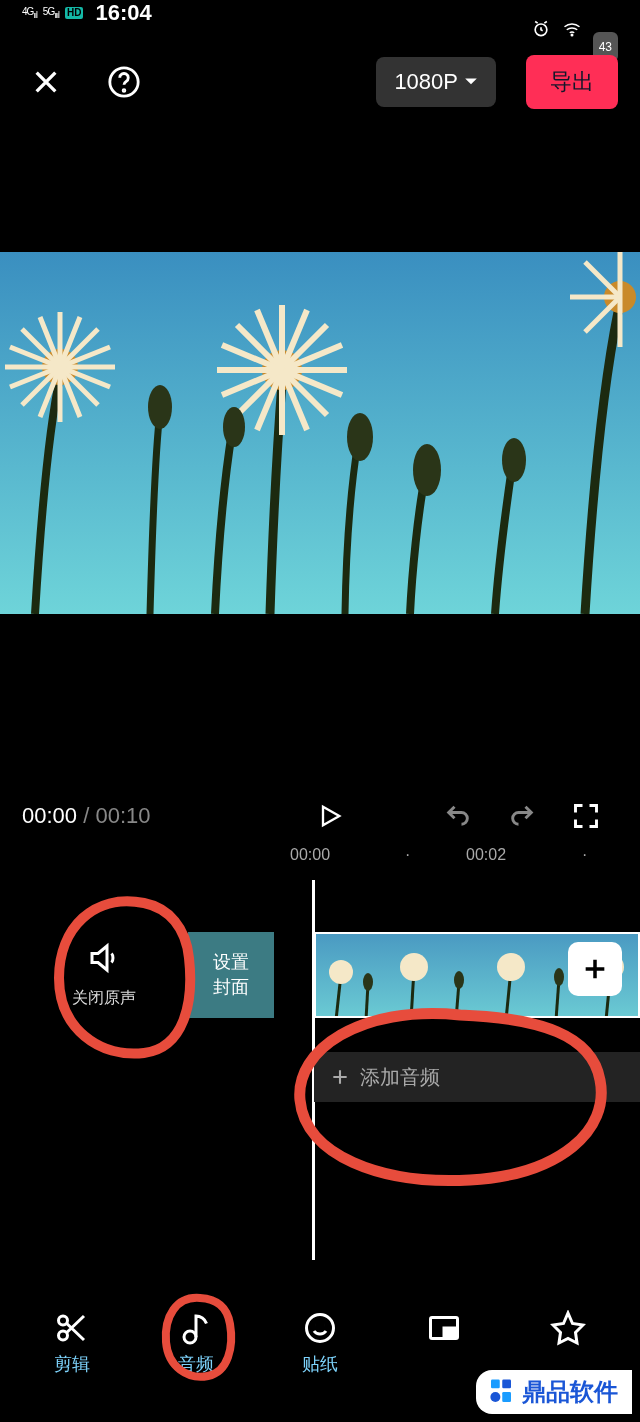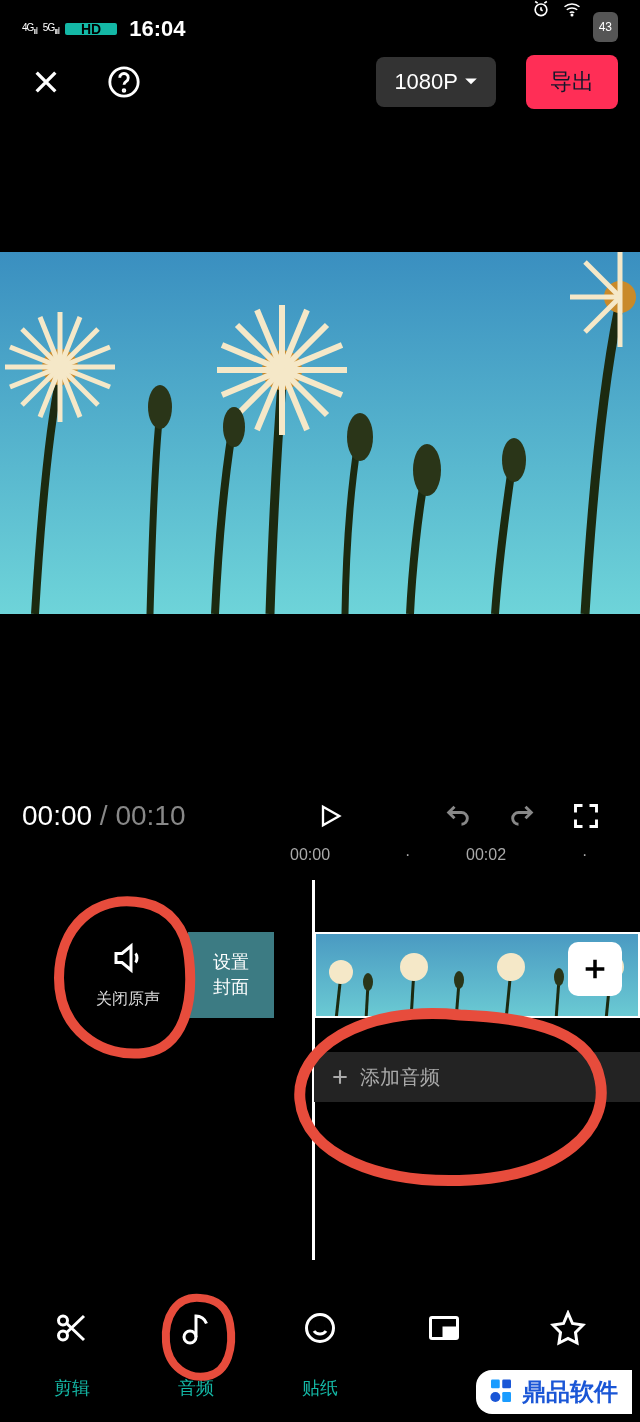"4Gııl" .status-bar { align-items: flex-end -> flex-start }
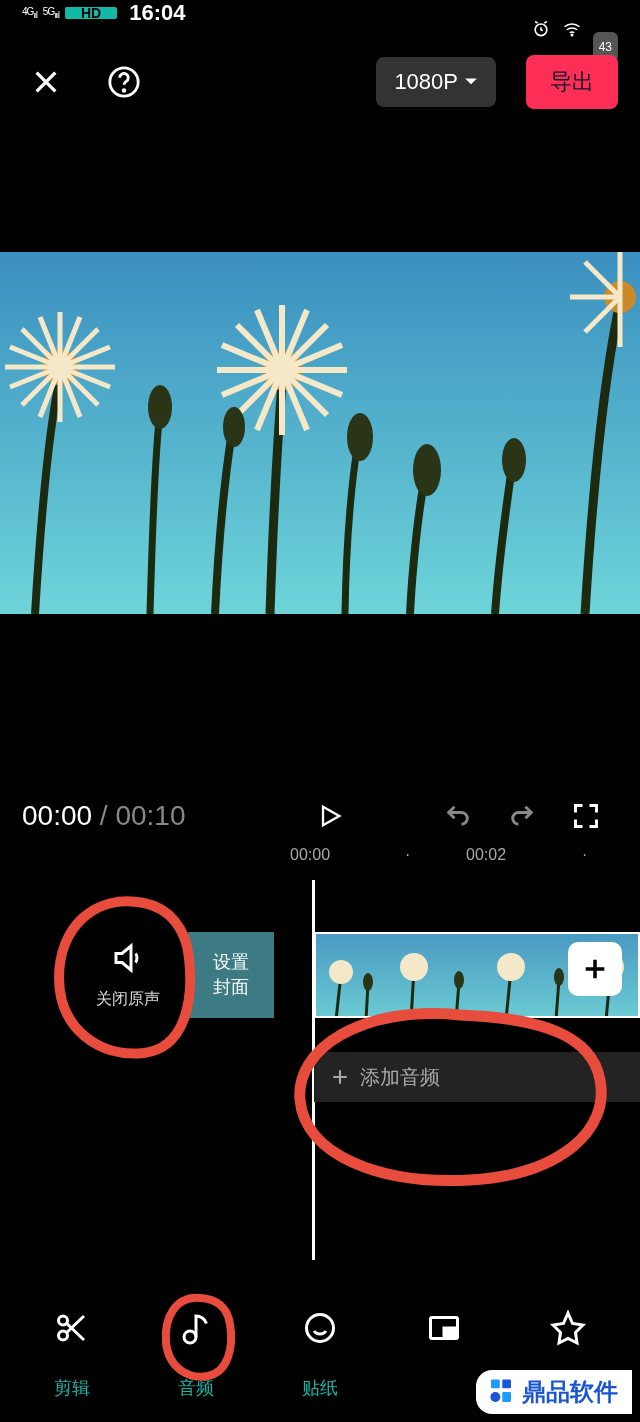"HD" .hd-badge { font-size: 14px -> 10px; padding: 0 16px -> 0 2px }
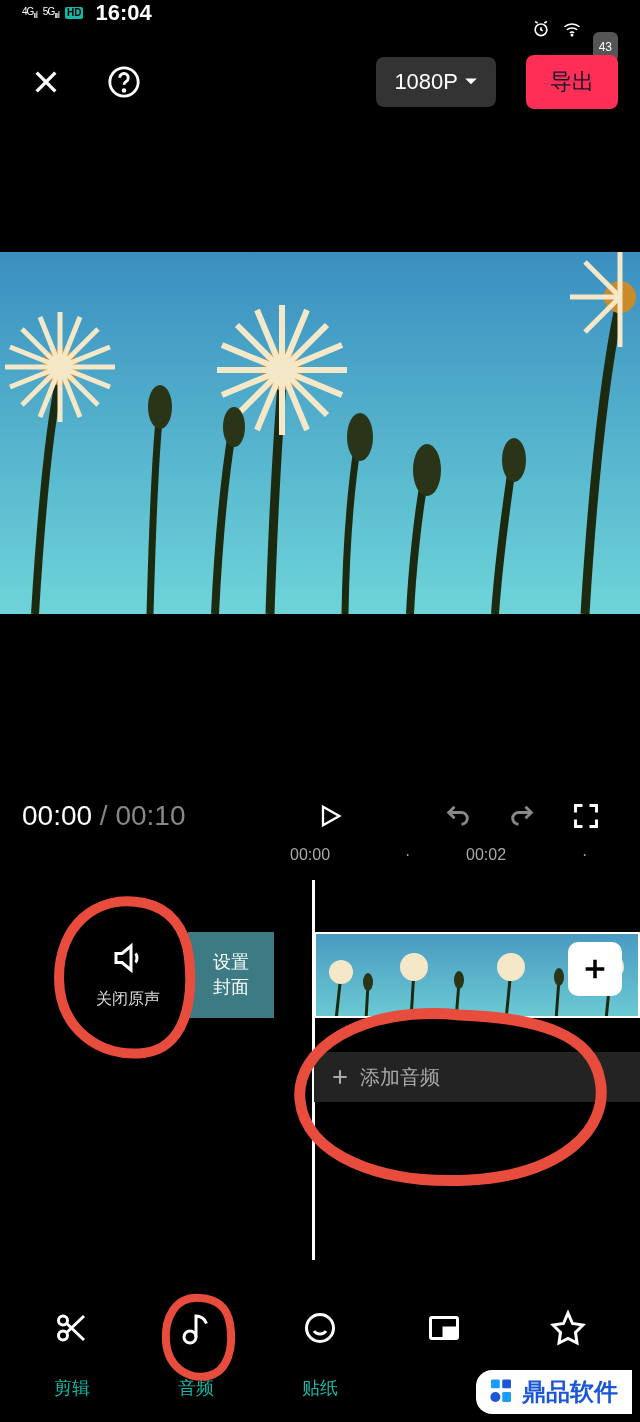"00:00 / 00:10" .time-display { font-size: 28px -> 22px }
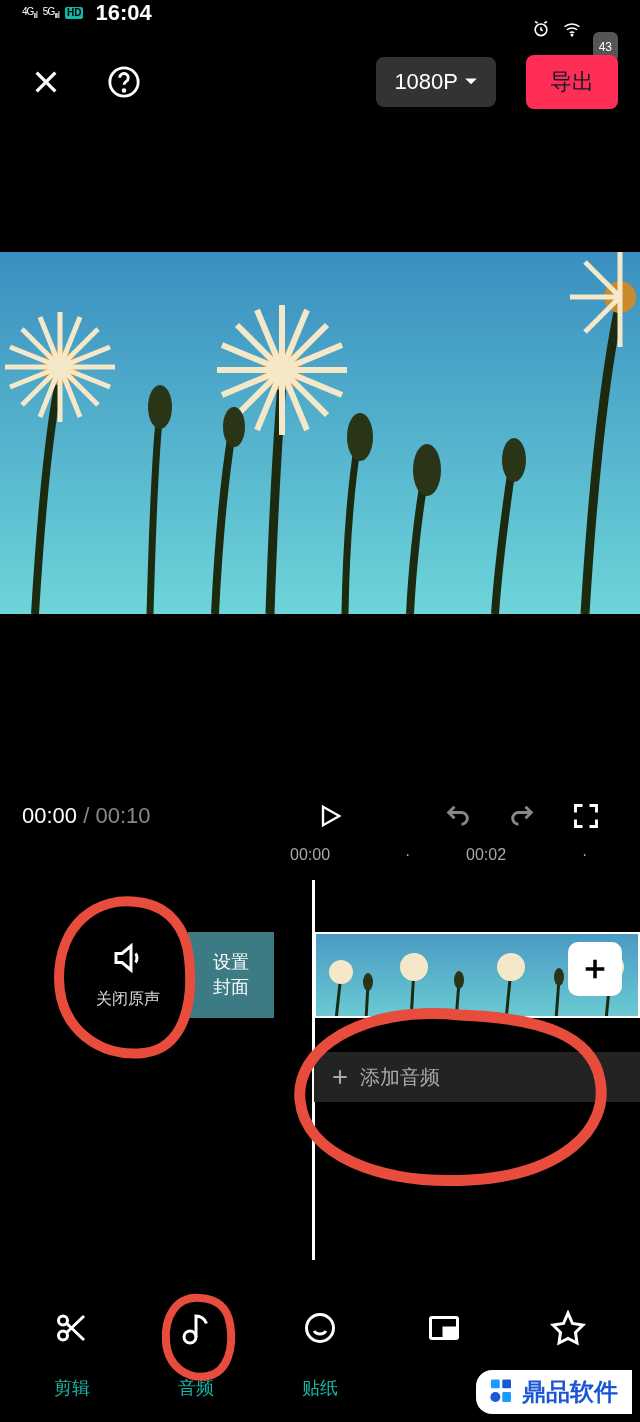"关闭原声" .mute-block { font-family: Liberation Mono, monospace -> none; left: 88px -> 64px }
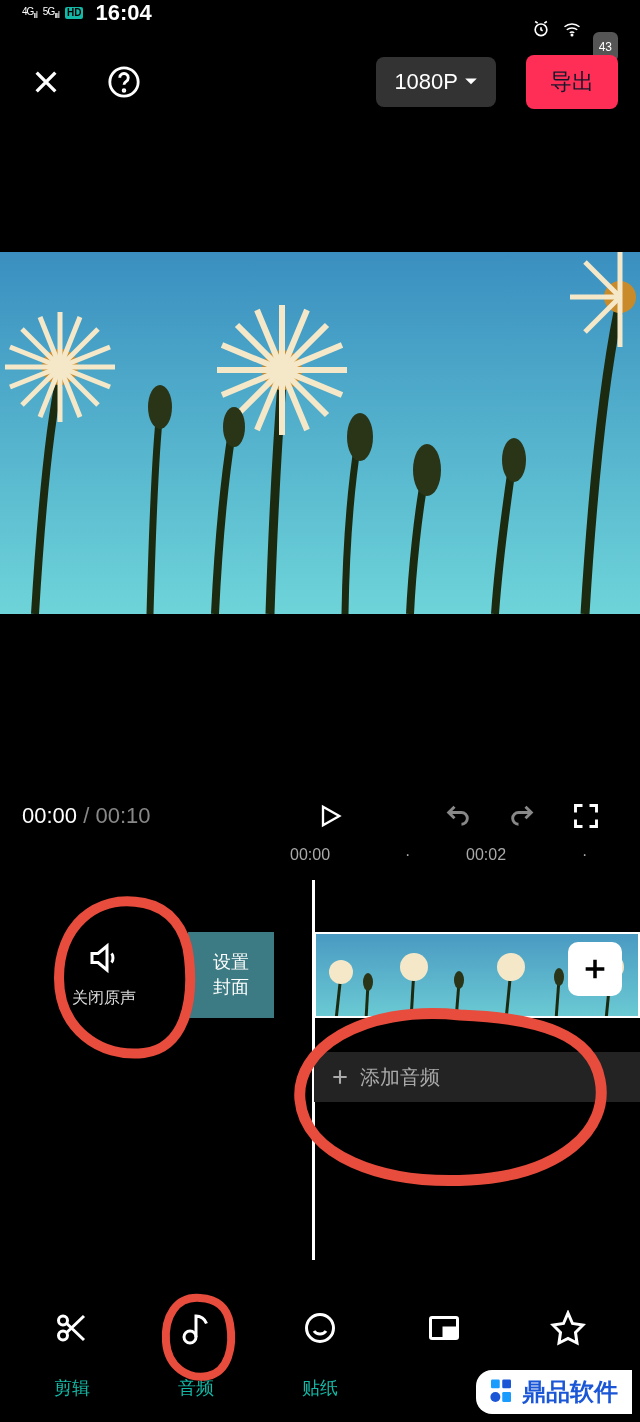"剪辑" .tool-item .lbl { color: #14b8a6 -> #7dd3fc; margin-top: 24px -> none }
